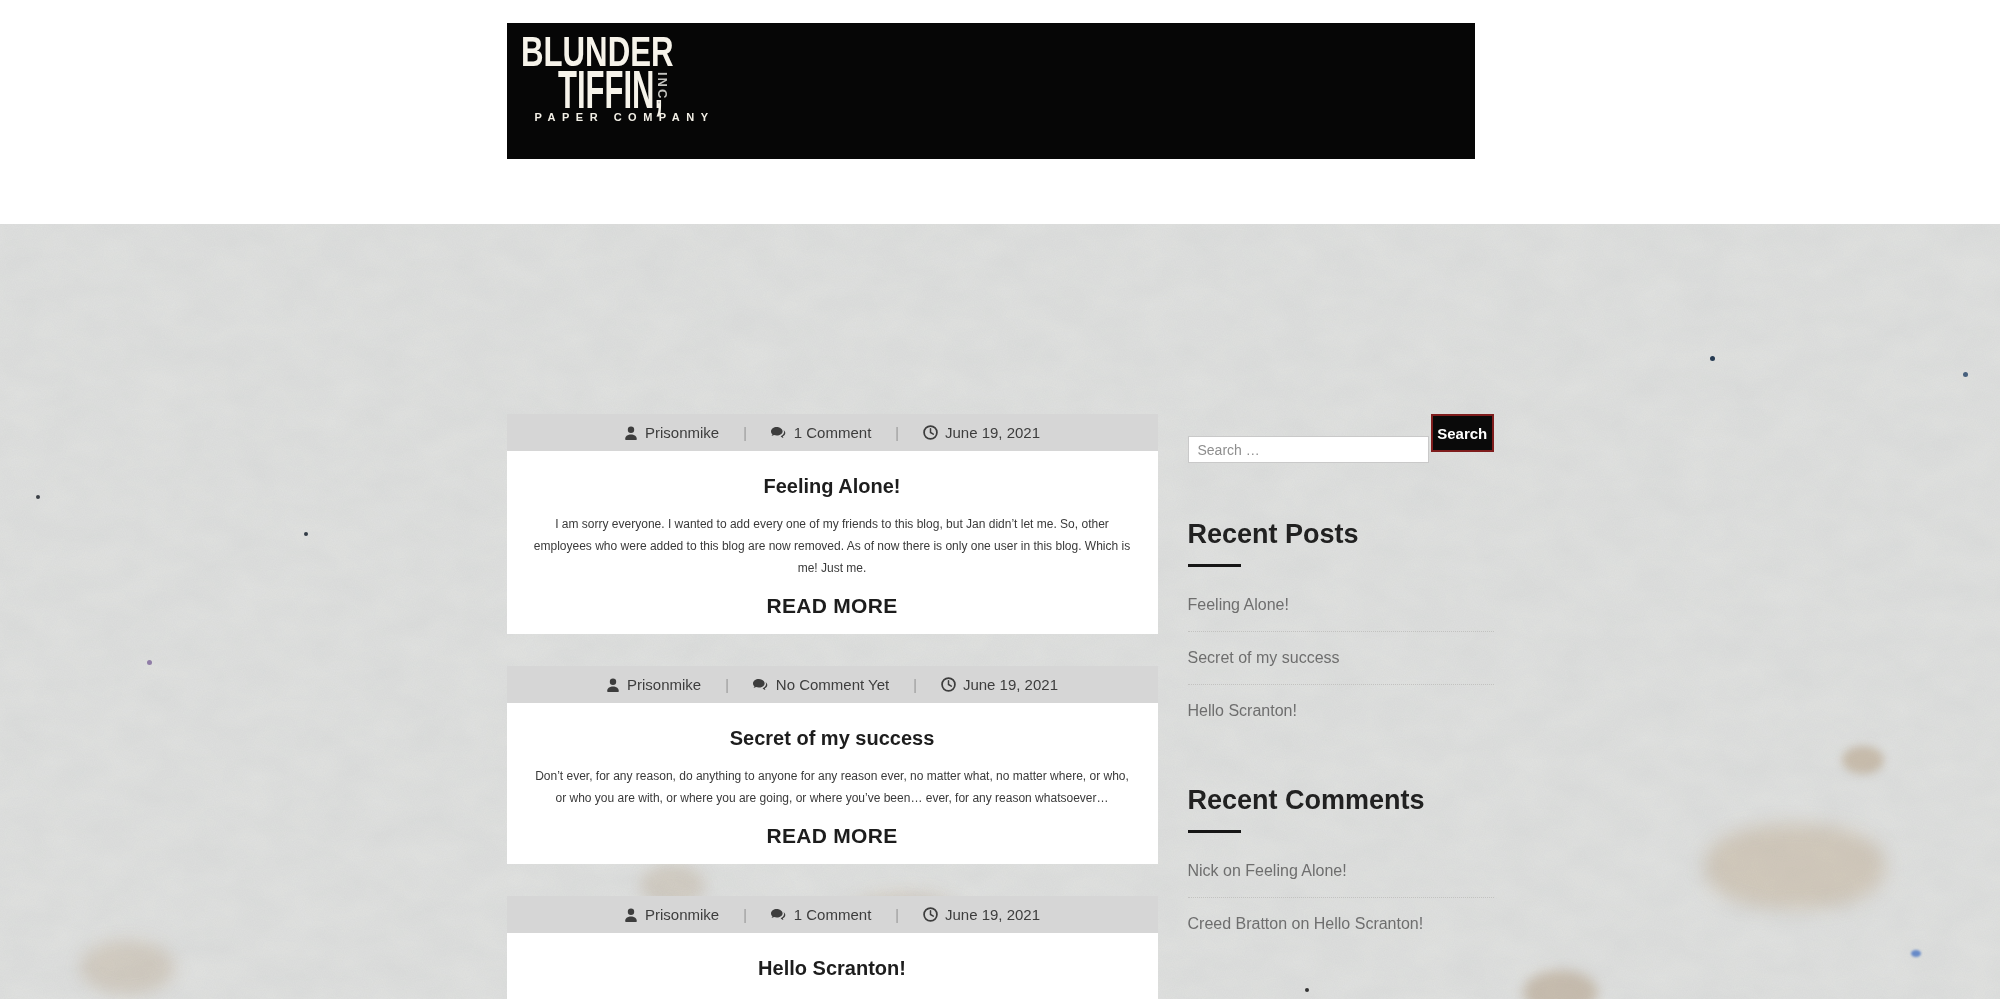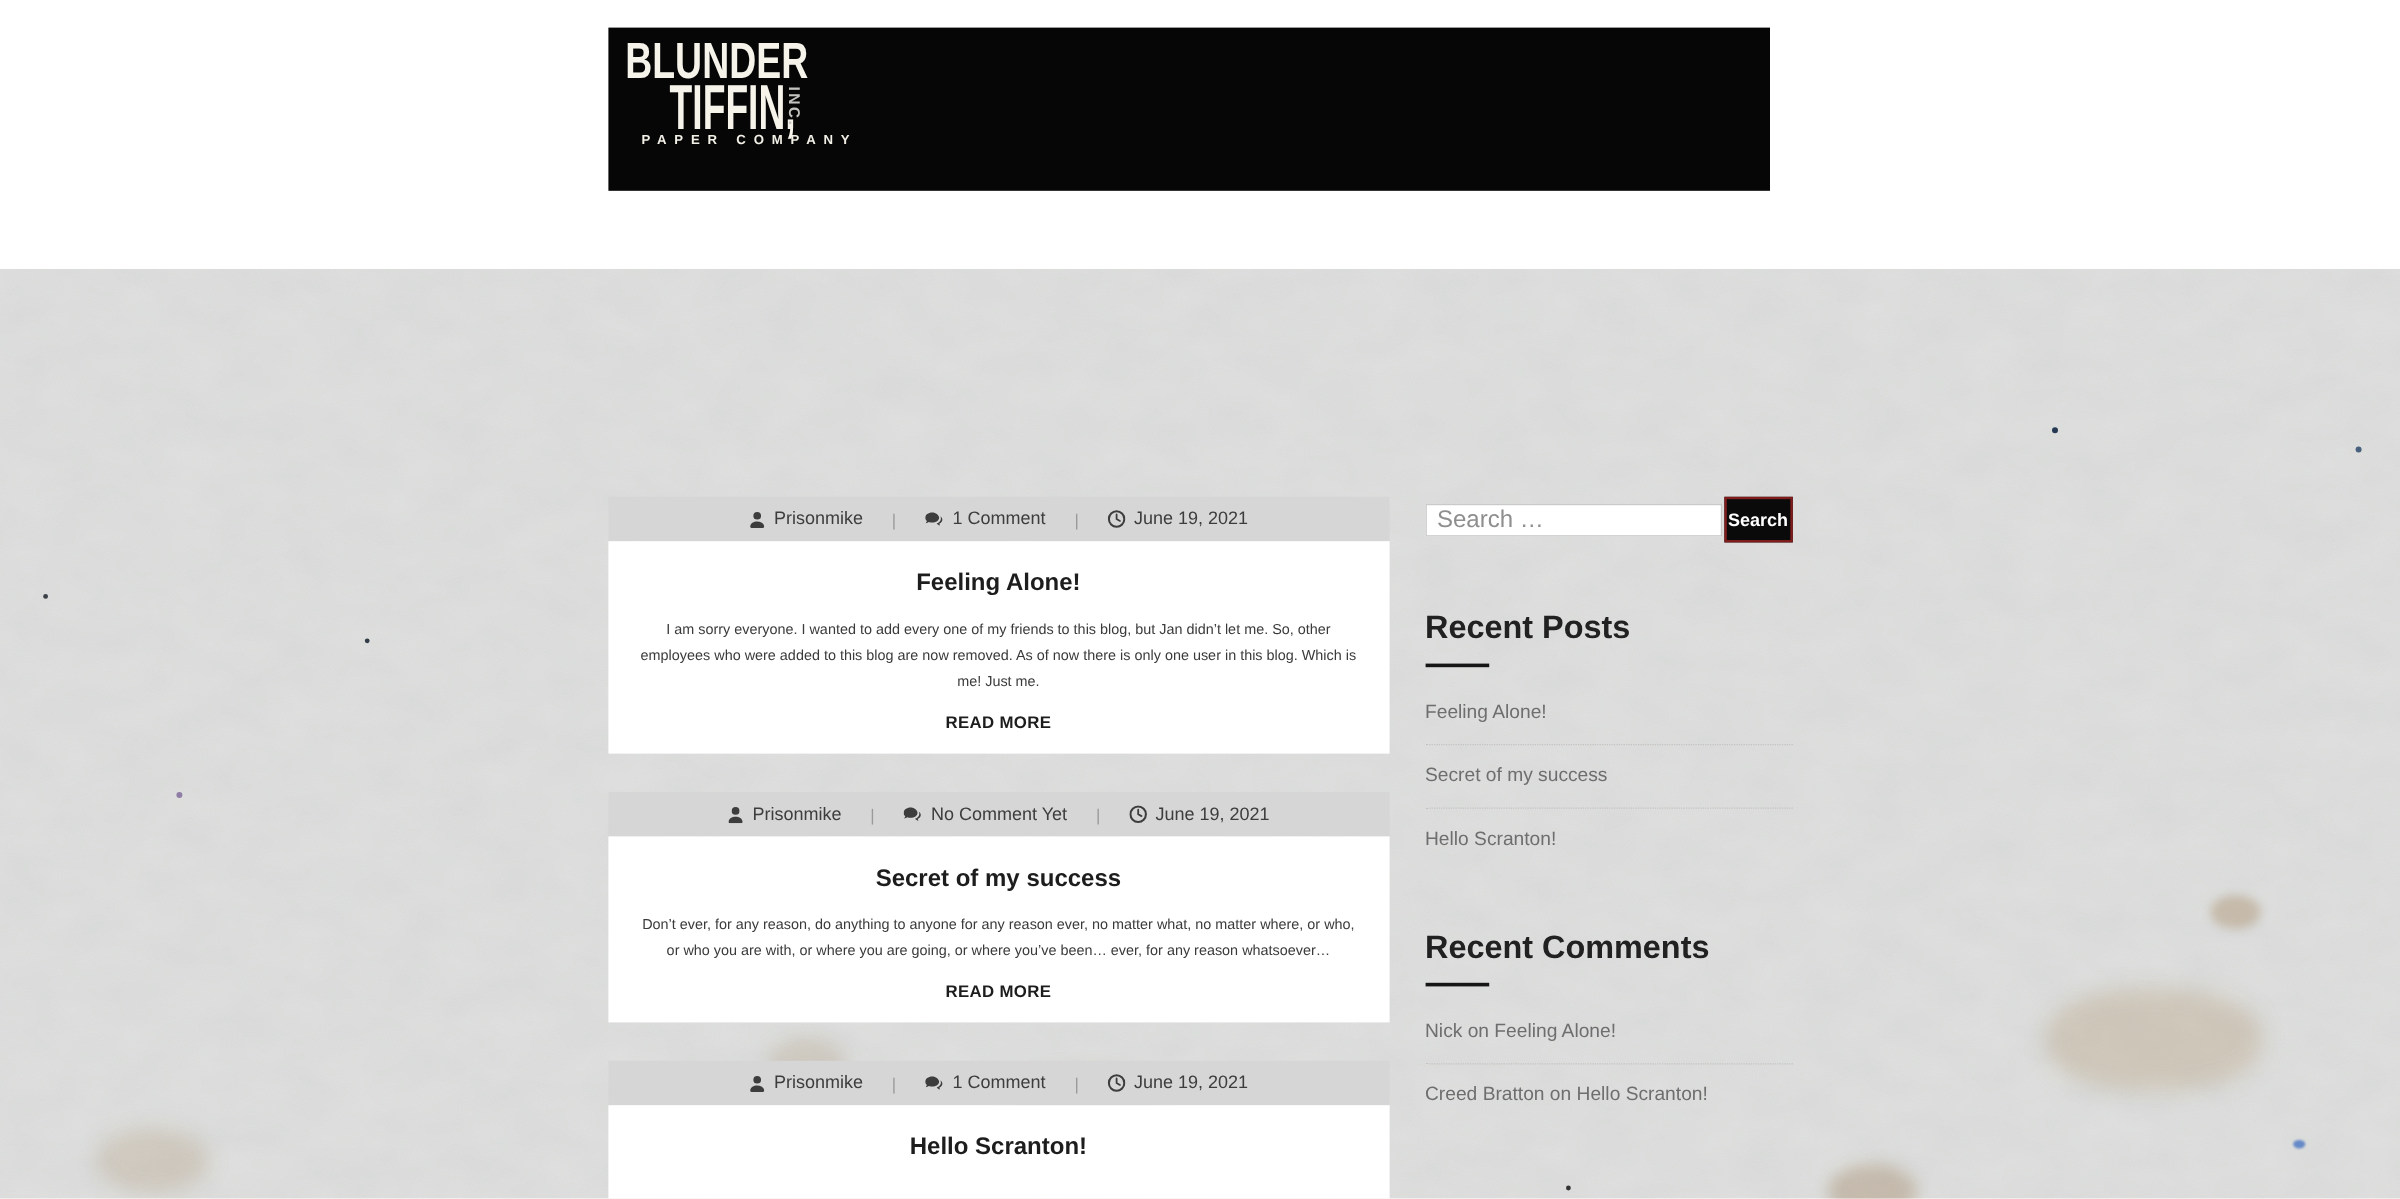"Search …" .search-input { font-size: 20px -> 14px; margin-top: 6px -> 22px }
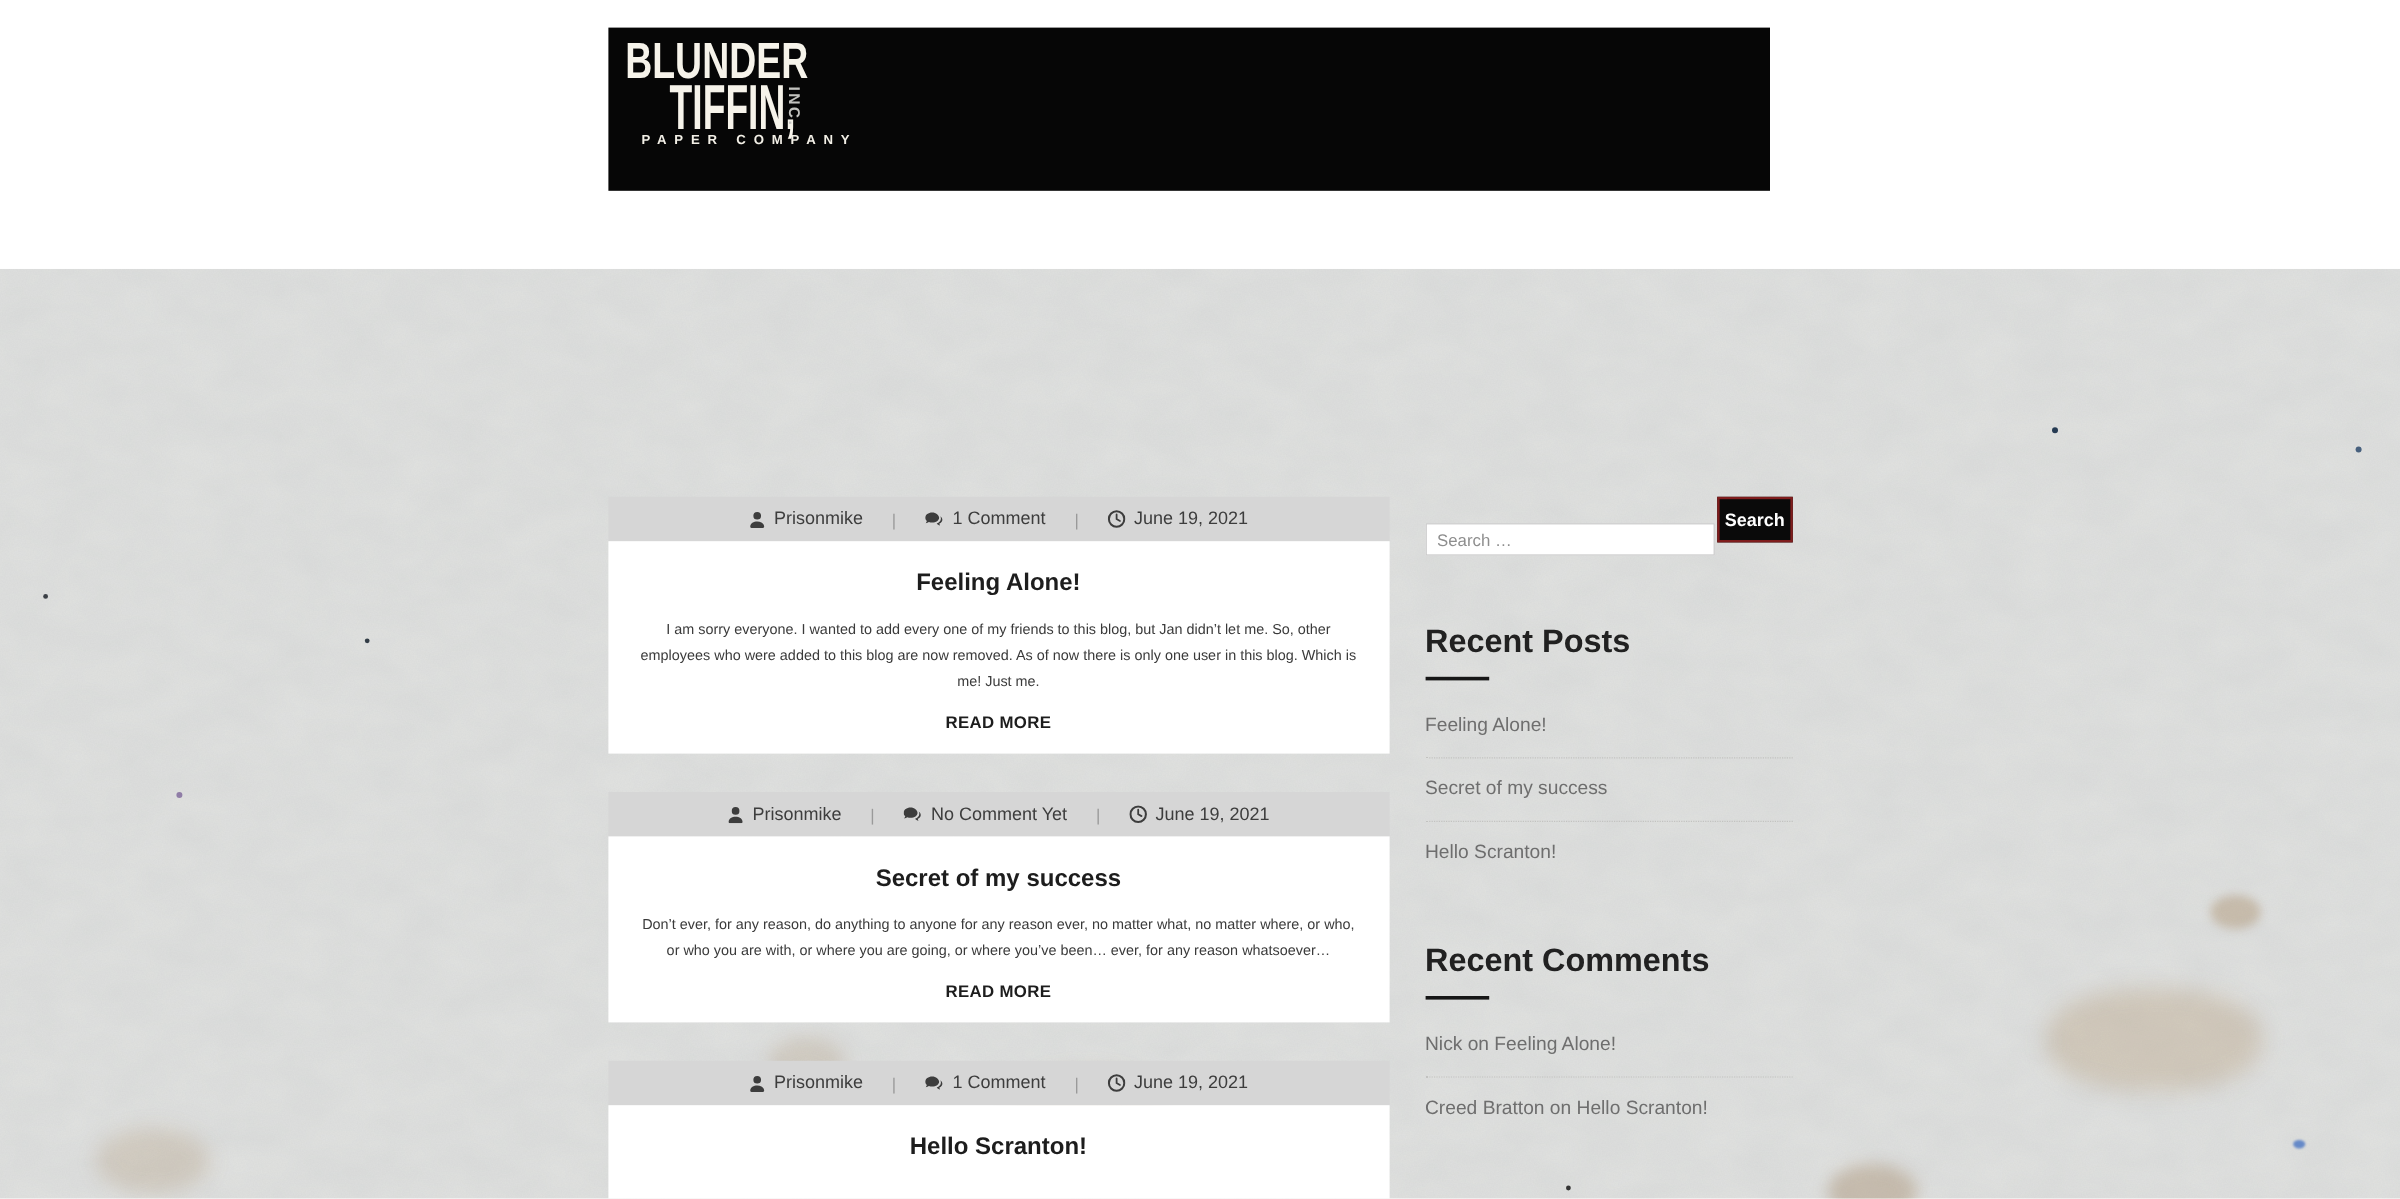"READ MORE" .read-more { font-size: 14px -> 21px }
